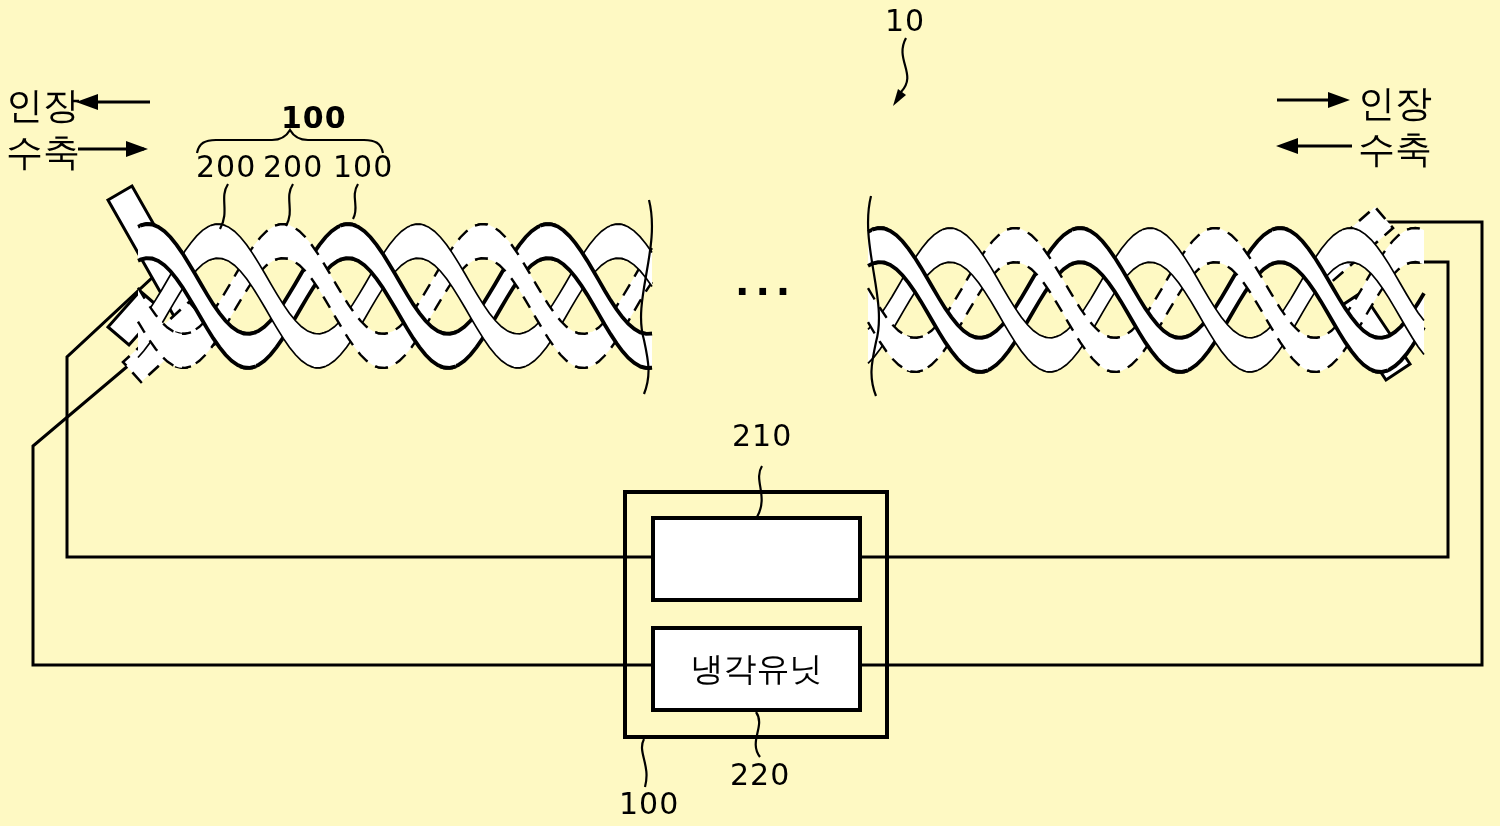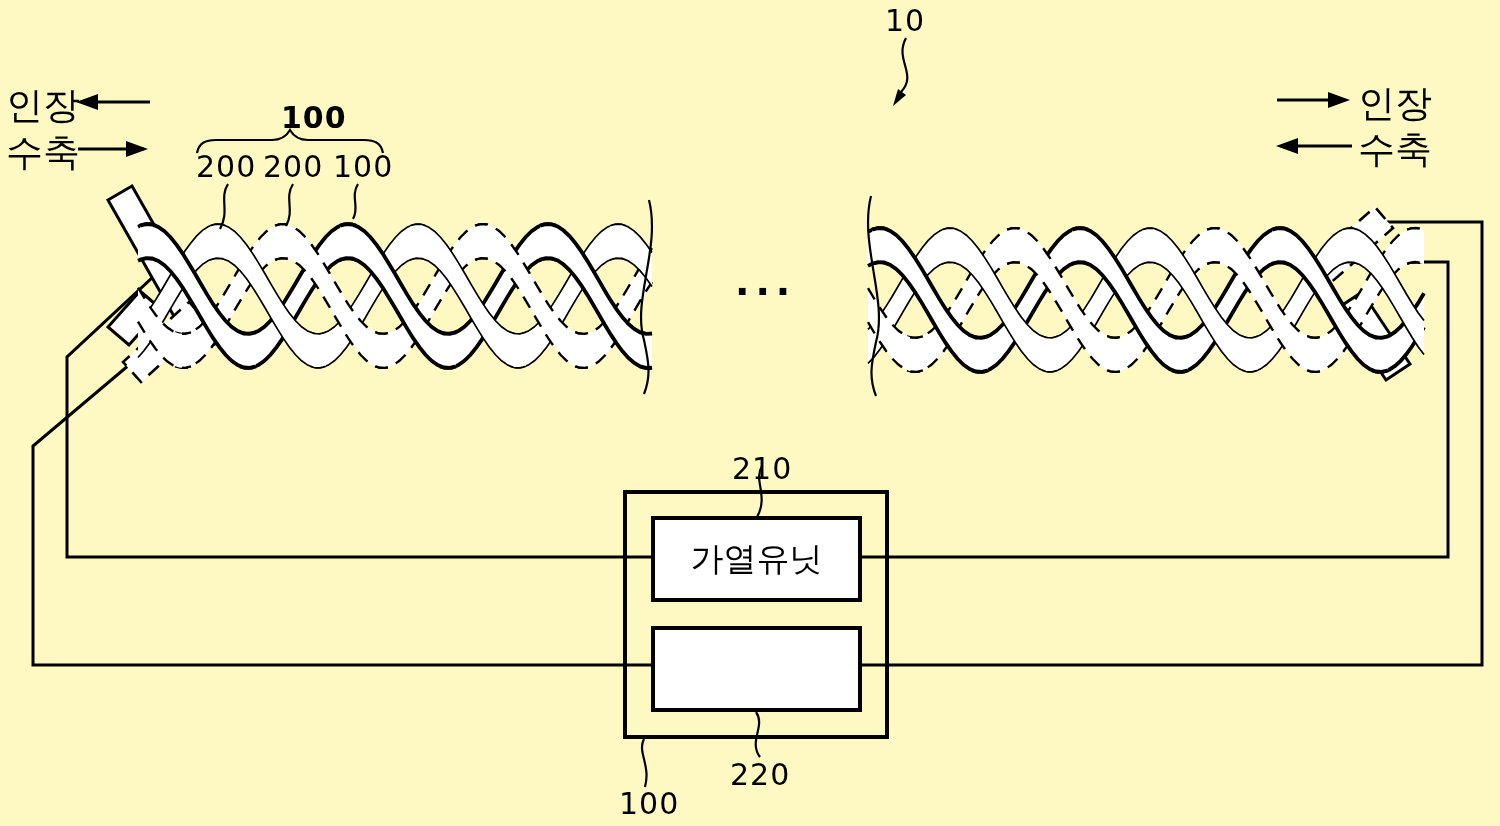"210" div.lbl { top: 454px -> 421px }
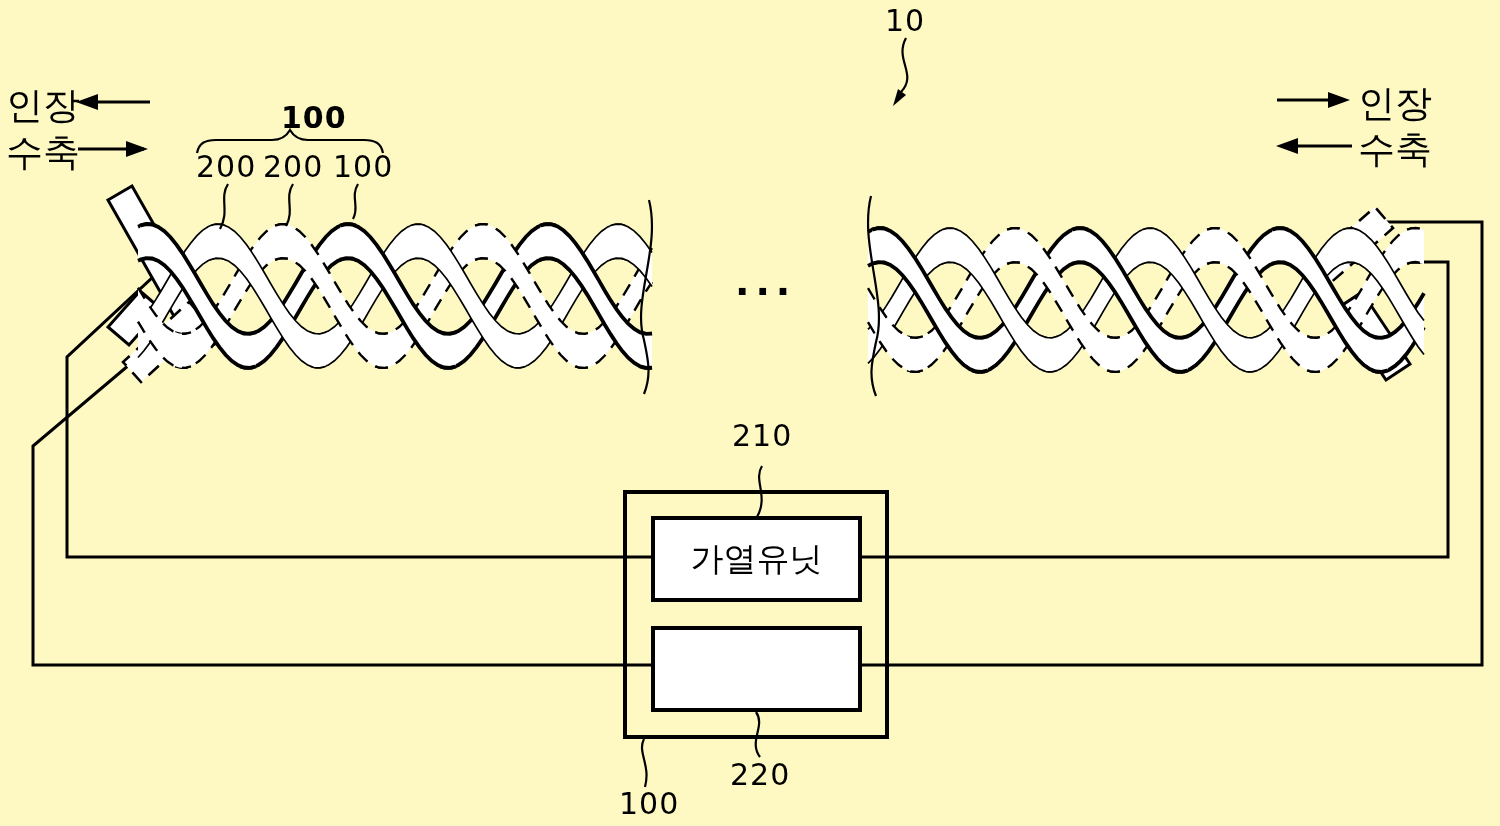"가열유닛" div.unit-lbl { html: <div>가열유닛</div> -> none }
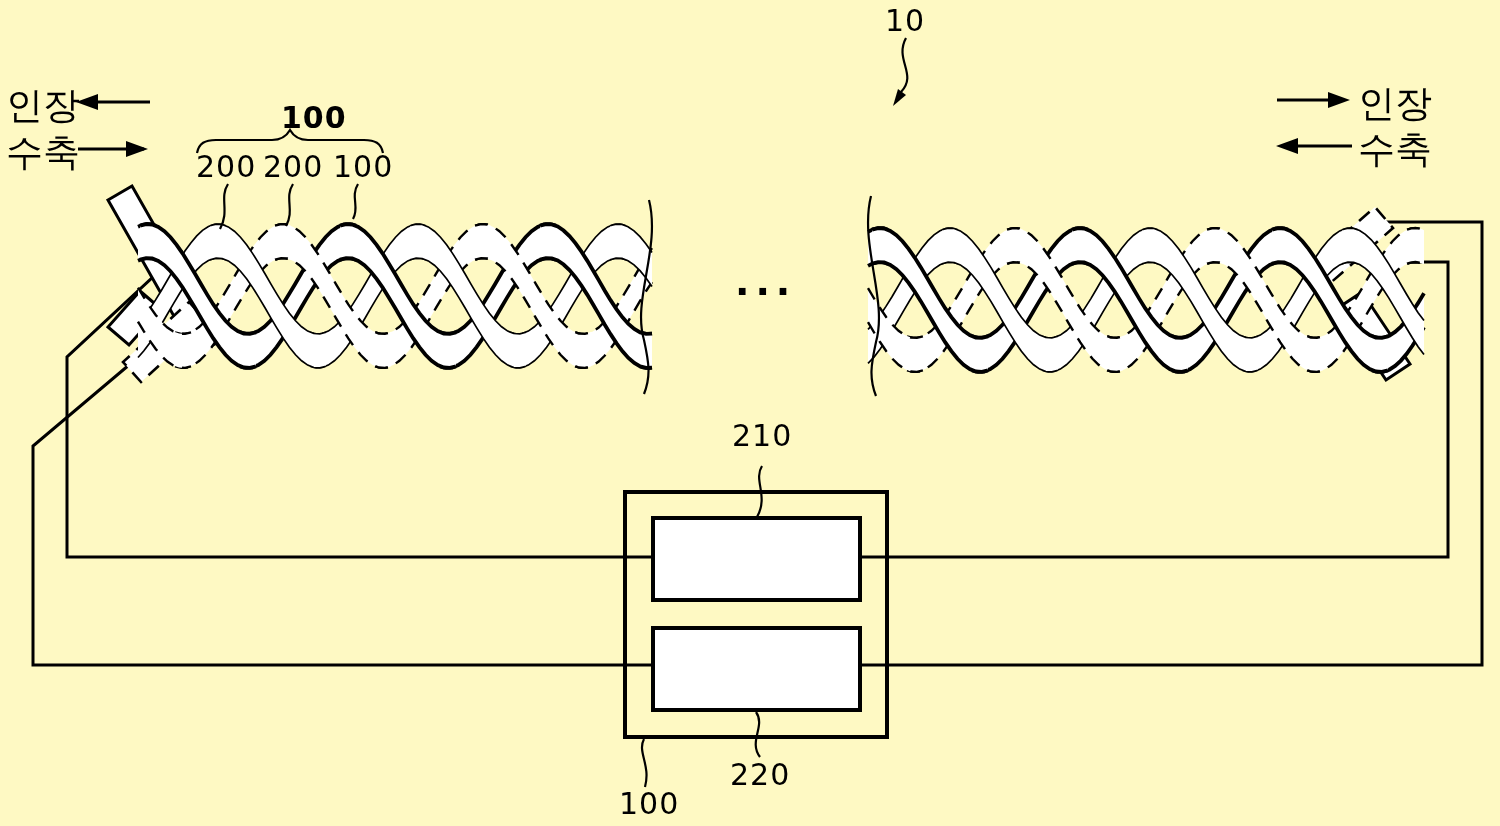"냉각유닛" div.unit-lbl { html: none -> <div>냉각유닛</div> }
